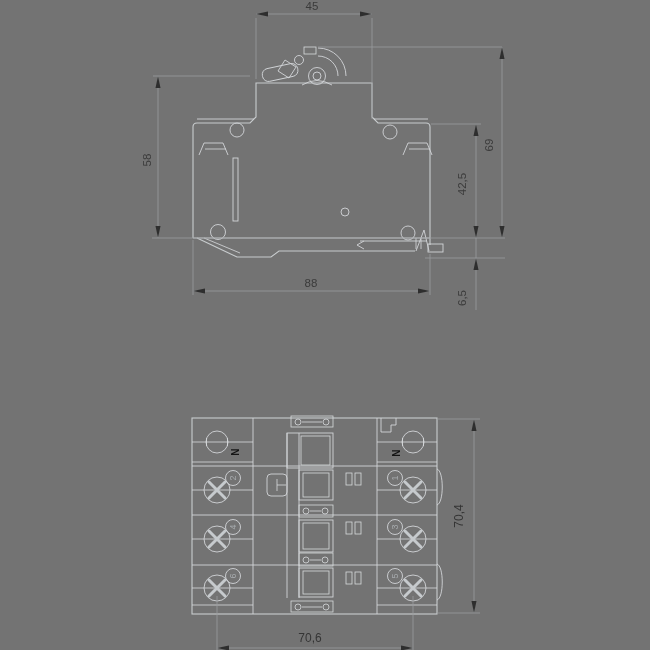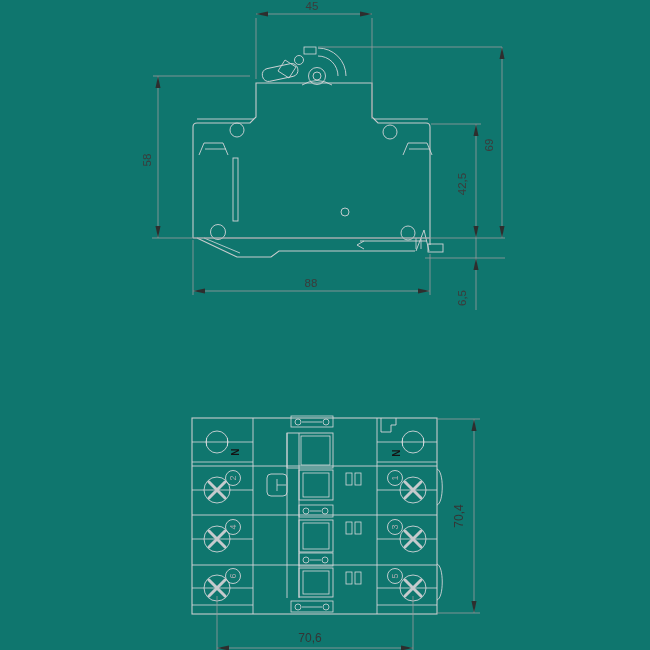"45" .canvas { background: #0f766e -> #737373 }
